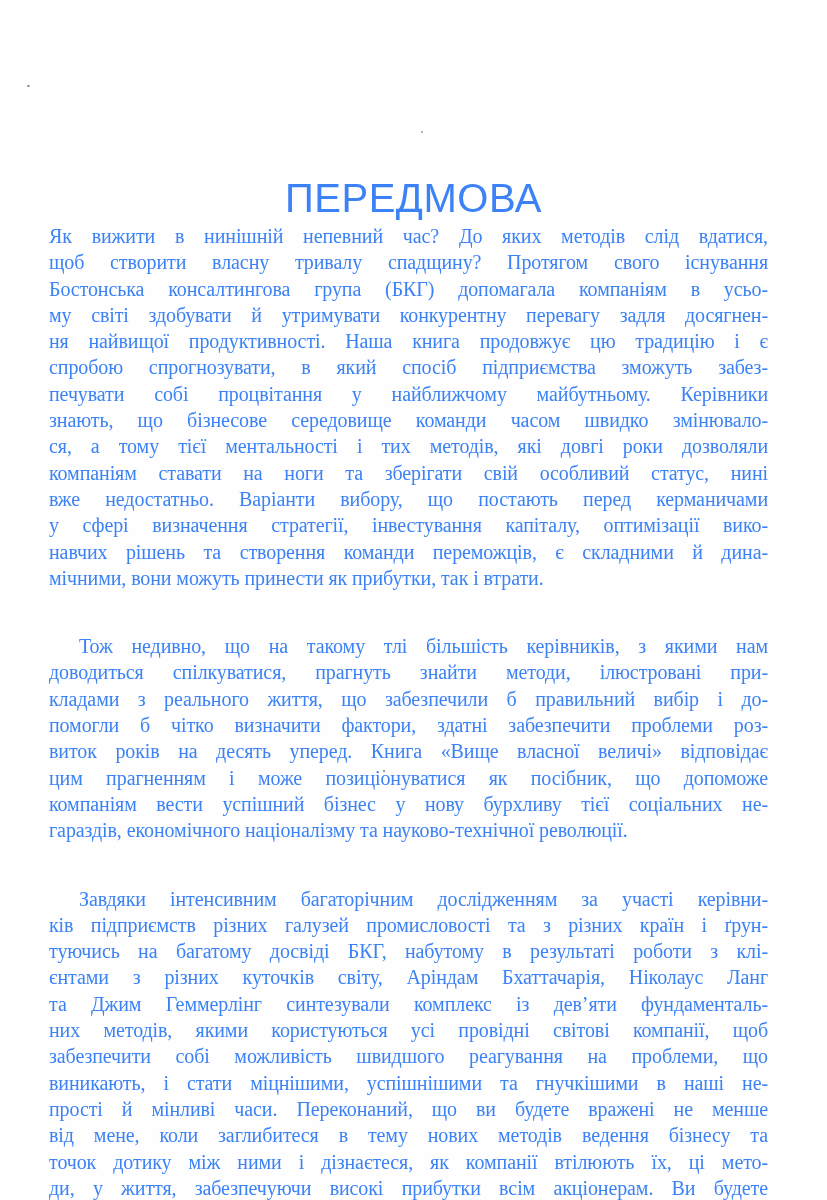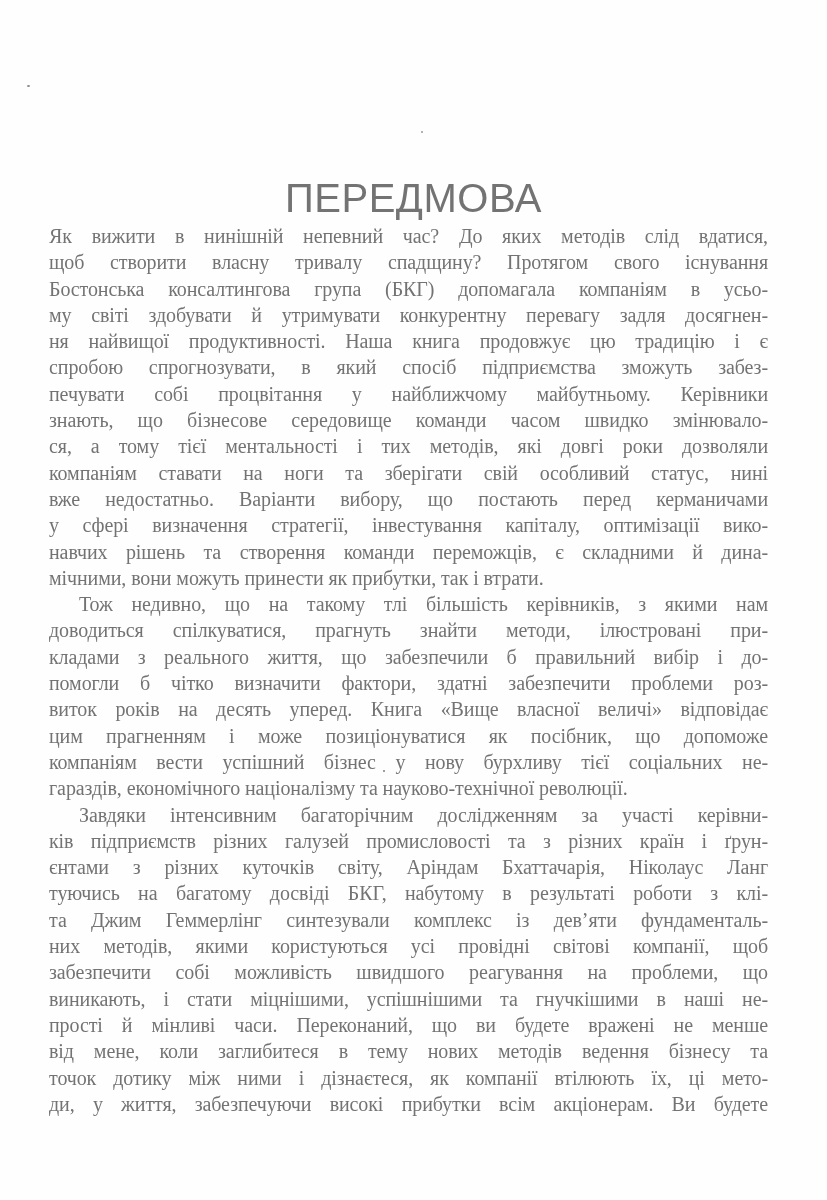"ПЕРЕДМОВА" div.page { color: #737373 -> #3b82f6 }
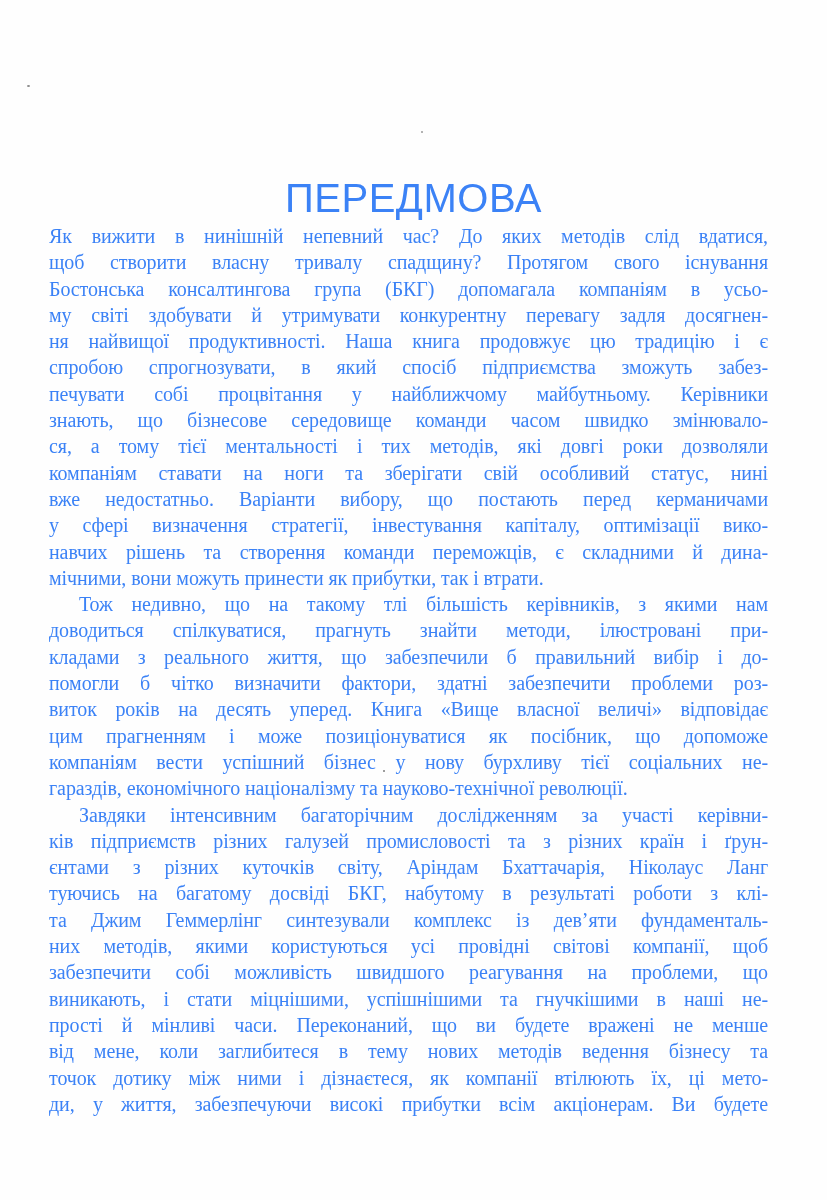"Тож недивно, що на такому" .para.indent .line:first-child { margin-top: none -> 42px }
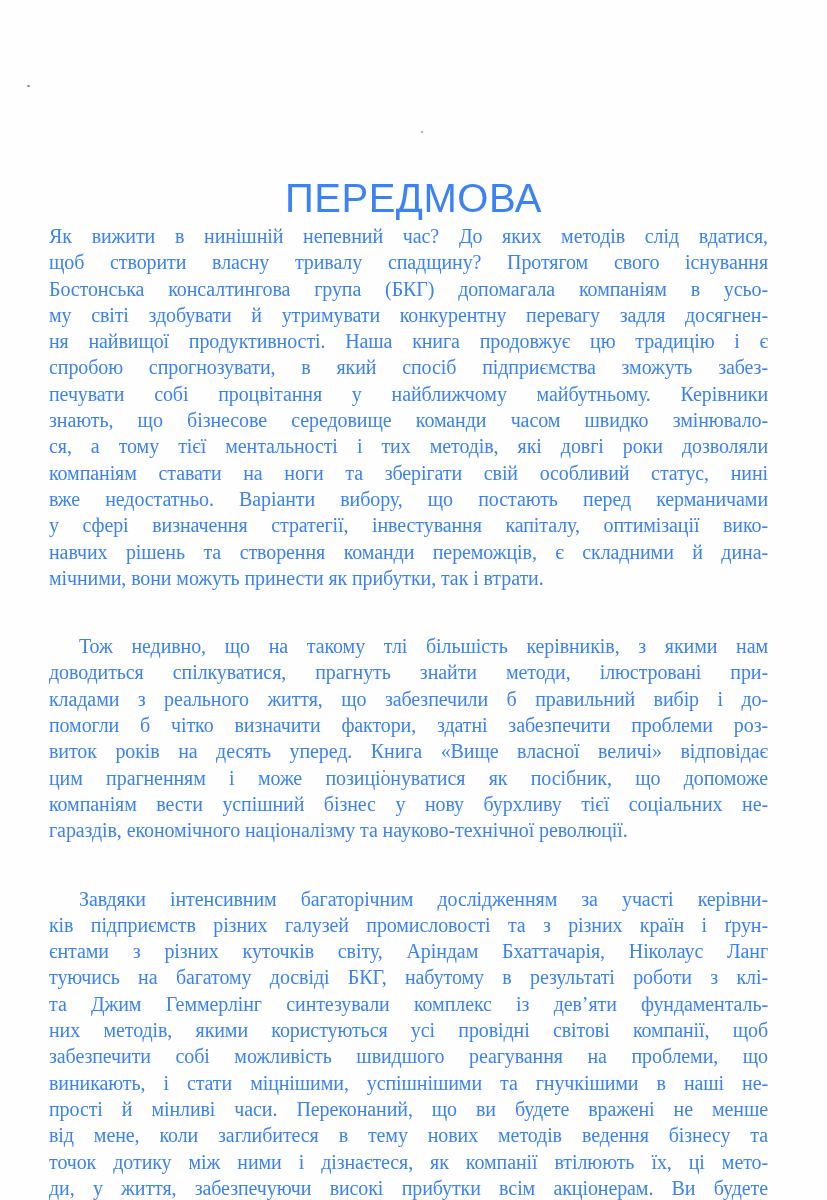"єнтами з різних куточків світу," div.line { order: before "туючись на багатому досвіді БКГ," -> after "туючись на багатому досвіді БКГ," }
